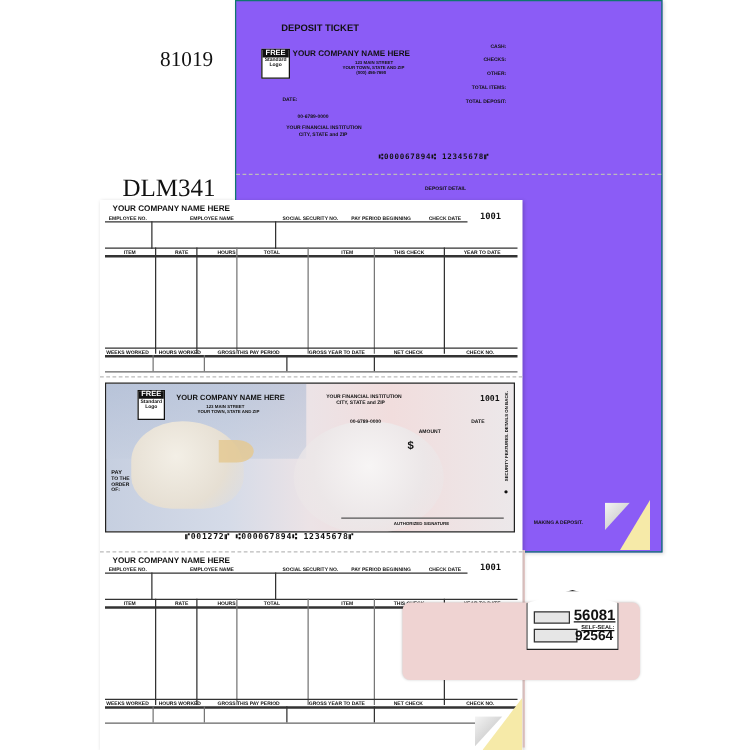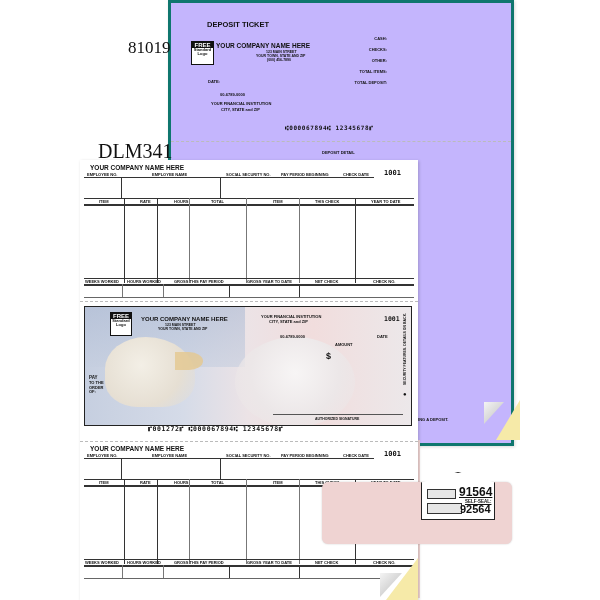"DEPOSIT TICKET" #deposit-sheet { background: #c4b5fd -> #8b5cf6; border: 3px solid #0f766e -> 1px solid #0f766e; left: 168px -> 188px }
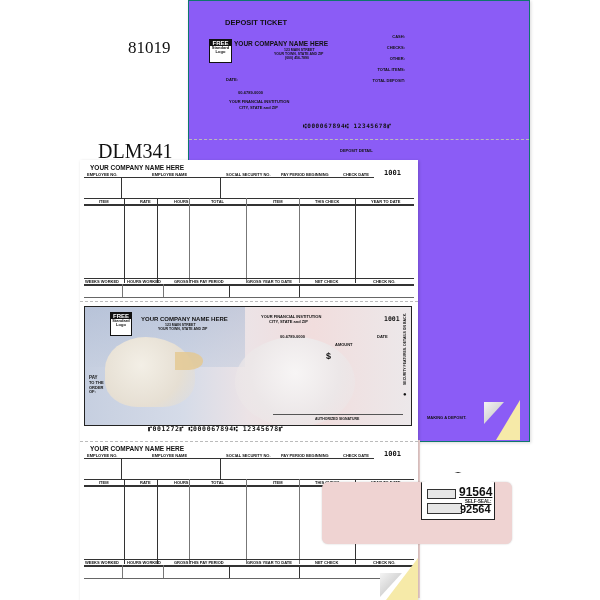"91564" div.abs { text: 91564 -> 56081 }
